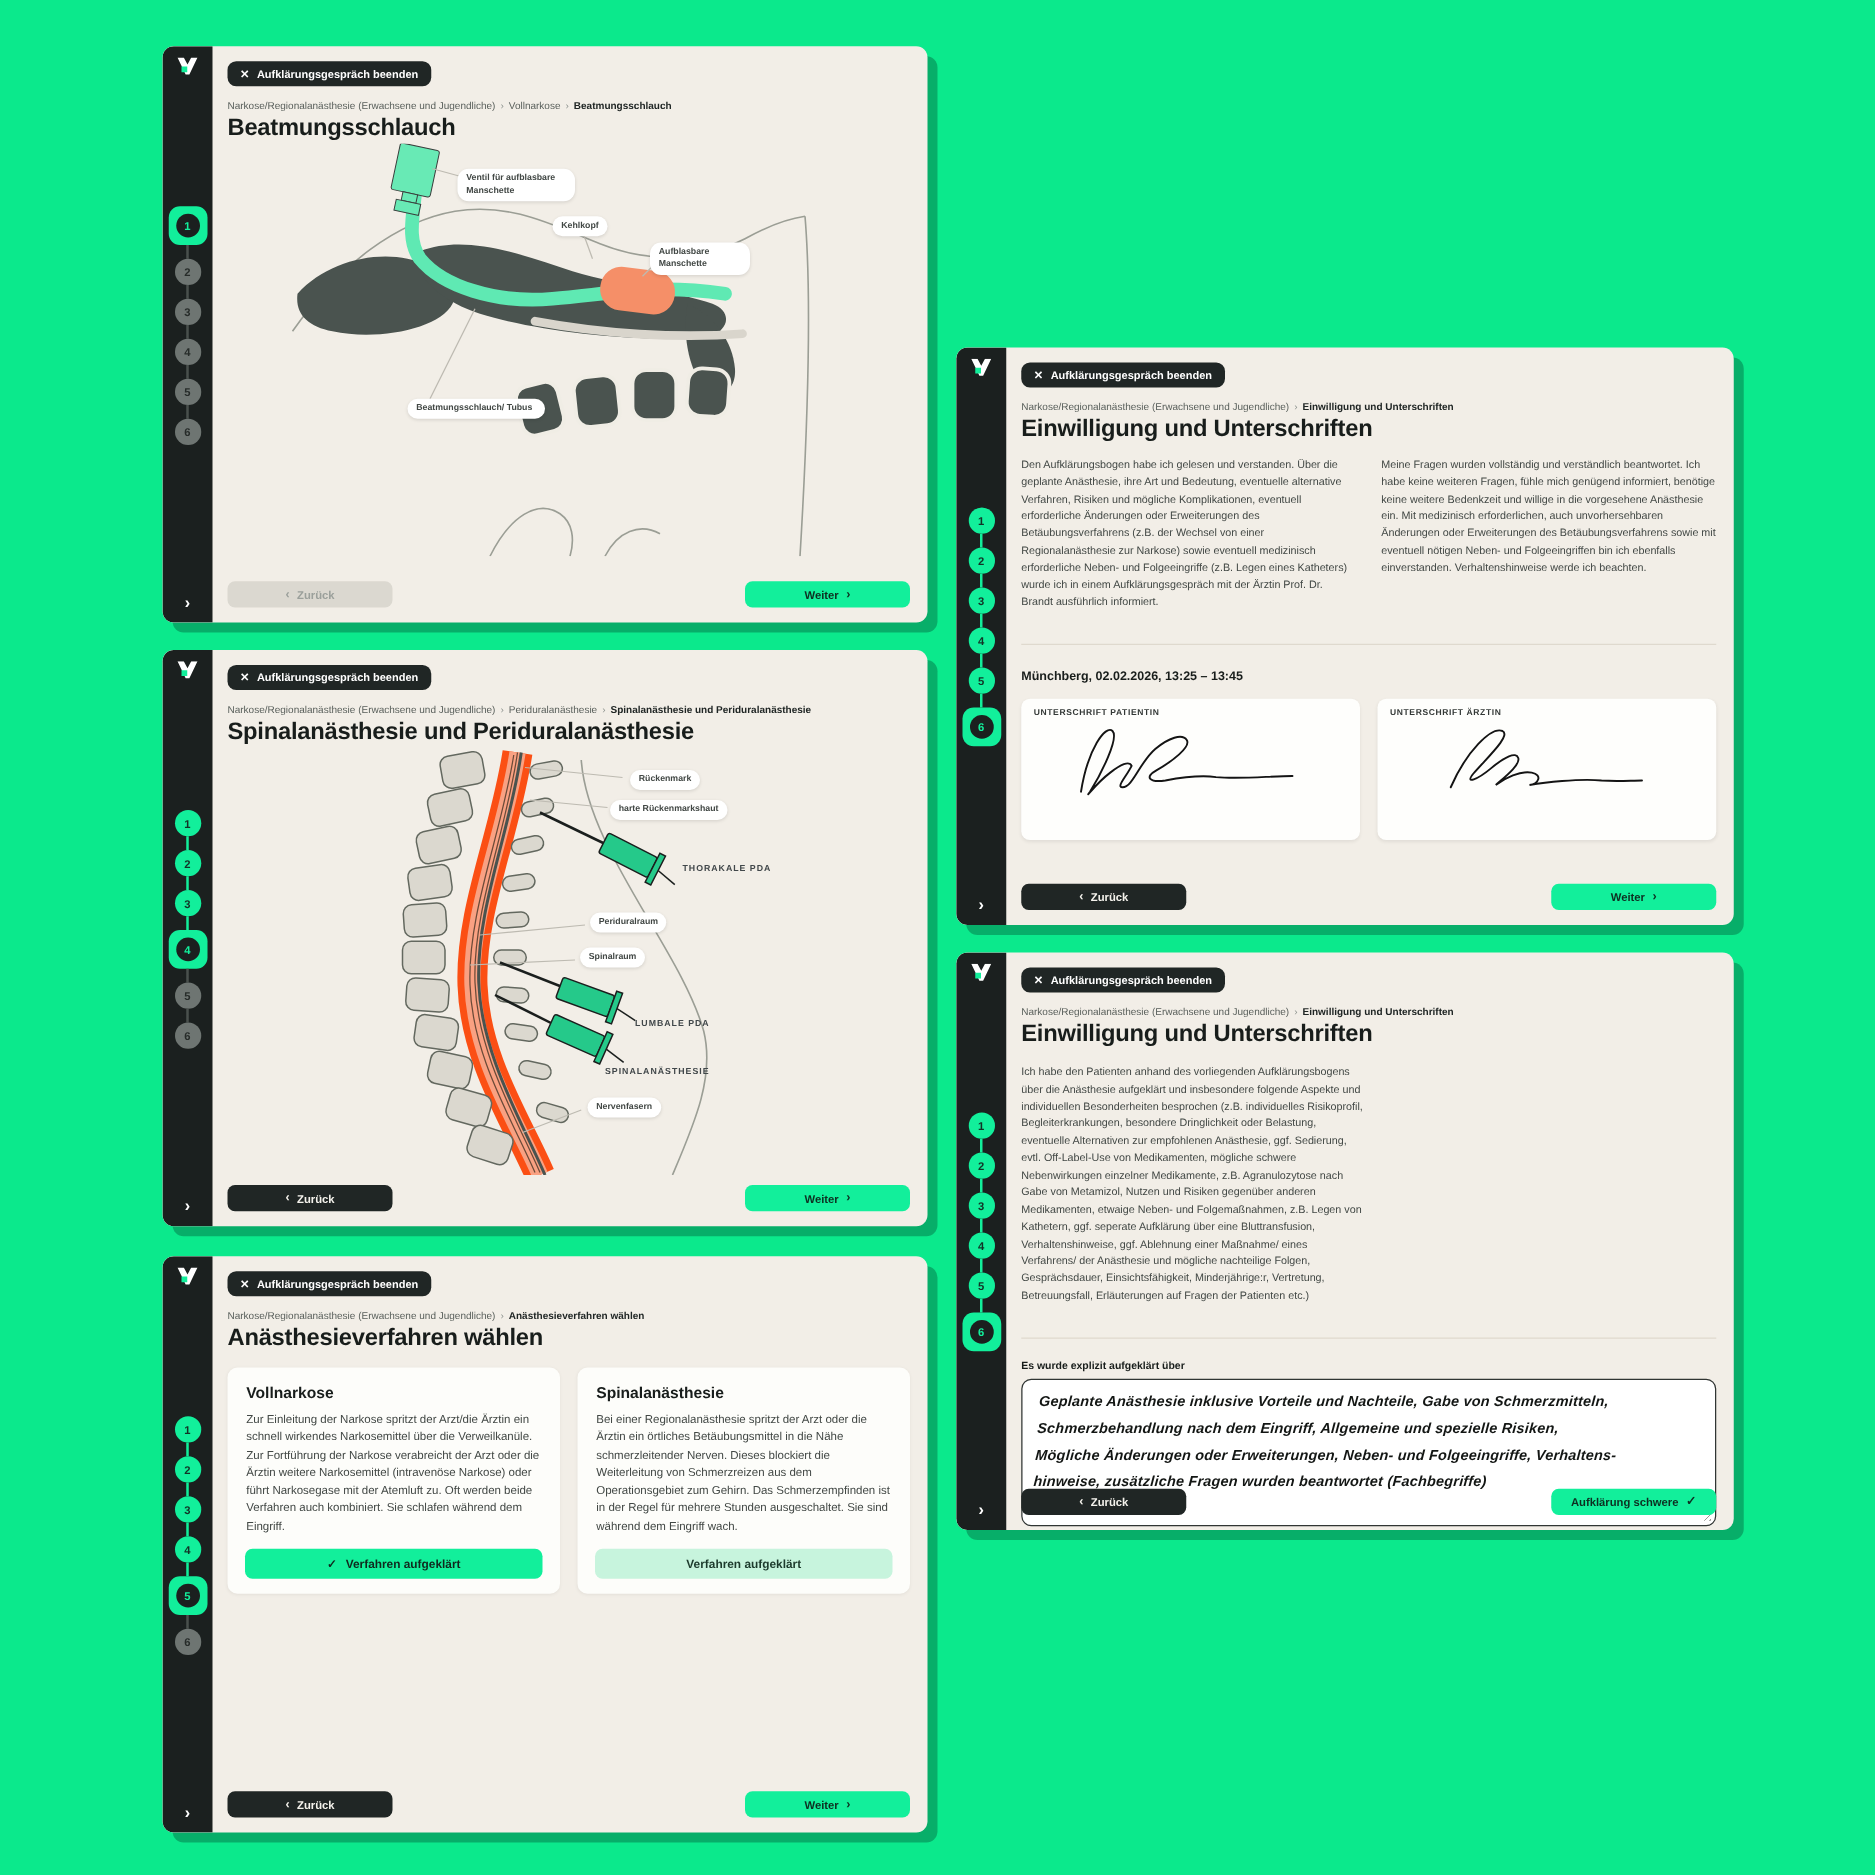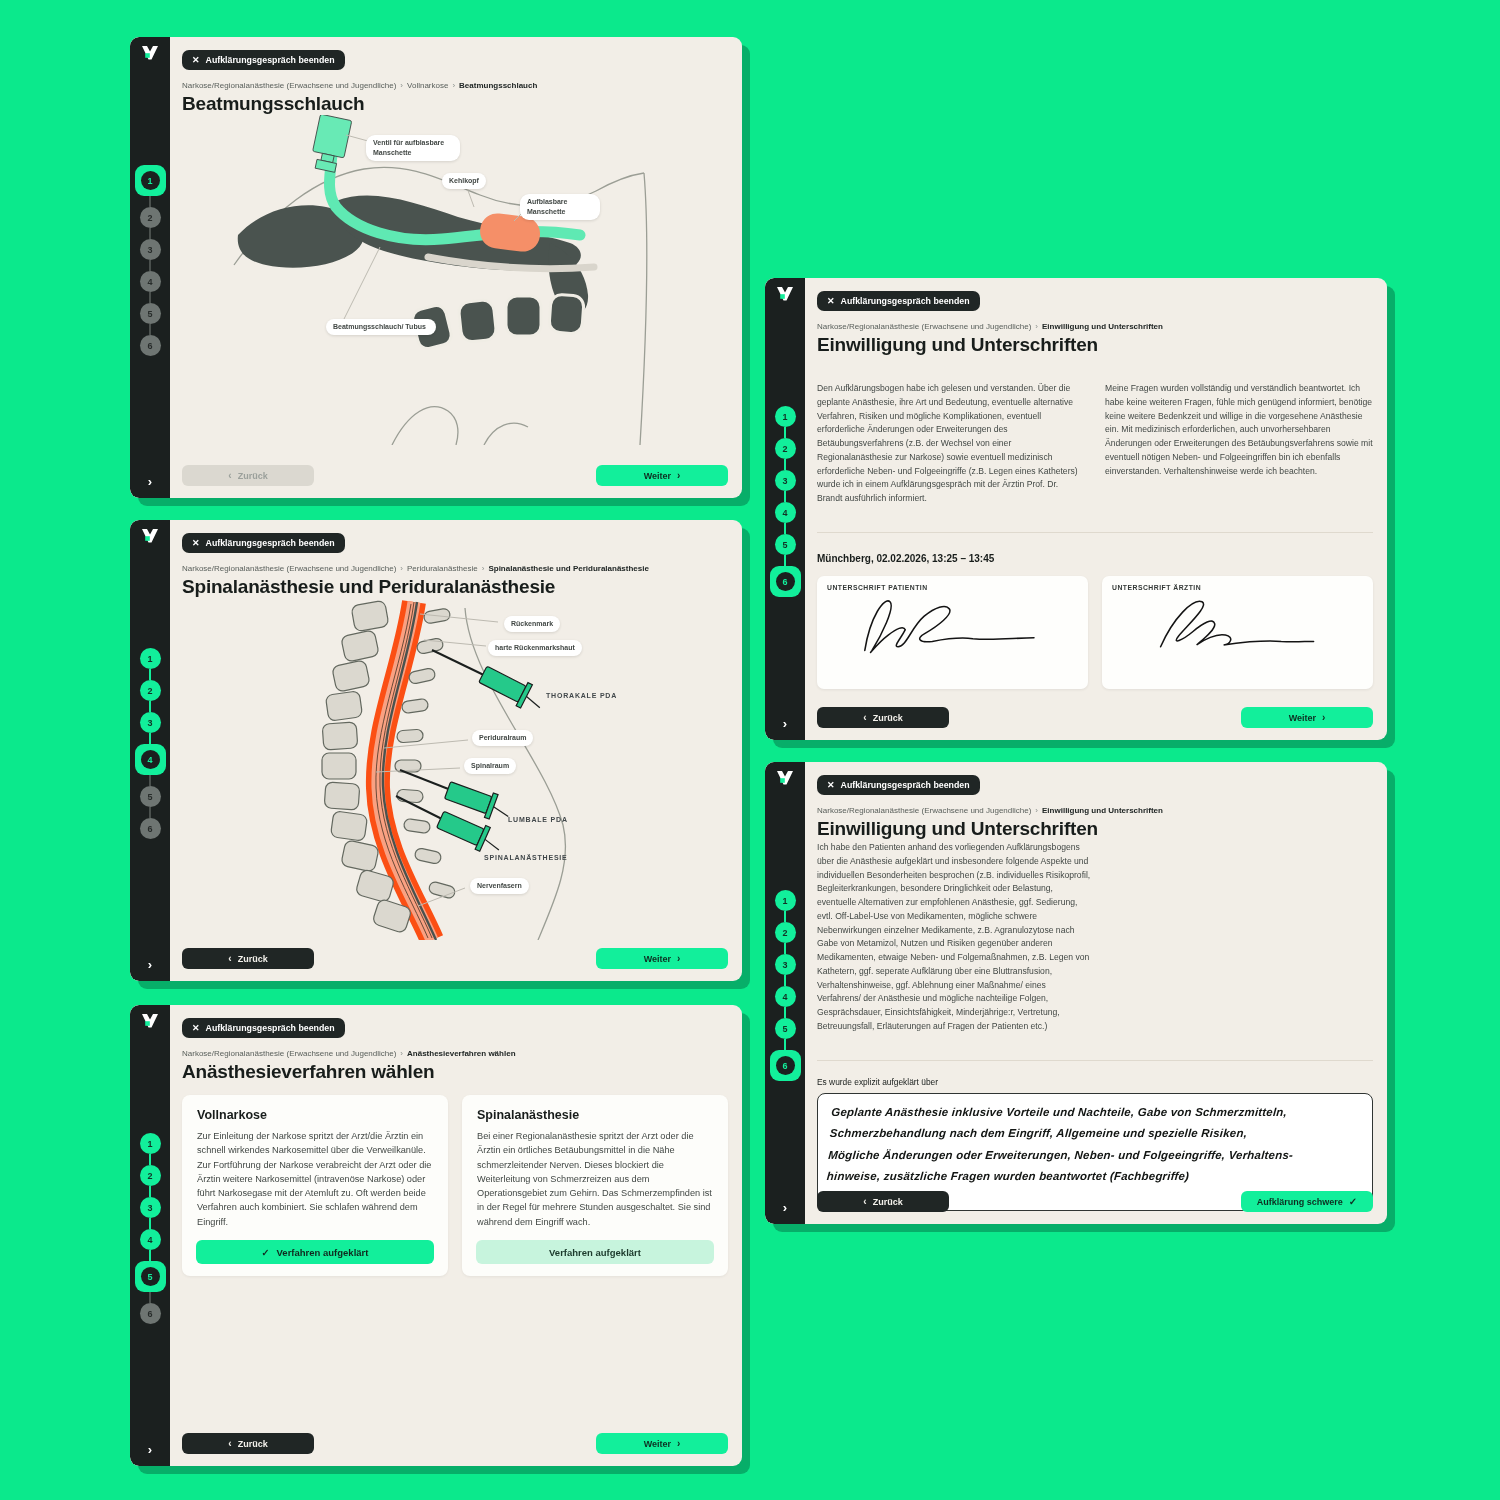"Den Aufklärungsbogen habe ich gelesen" .cols { margin-top: 26px -> 10px }
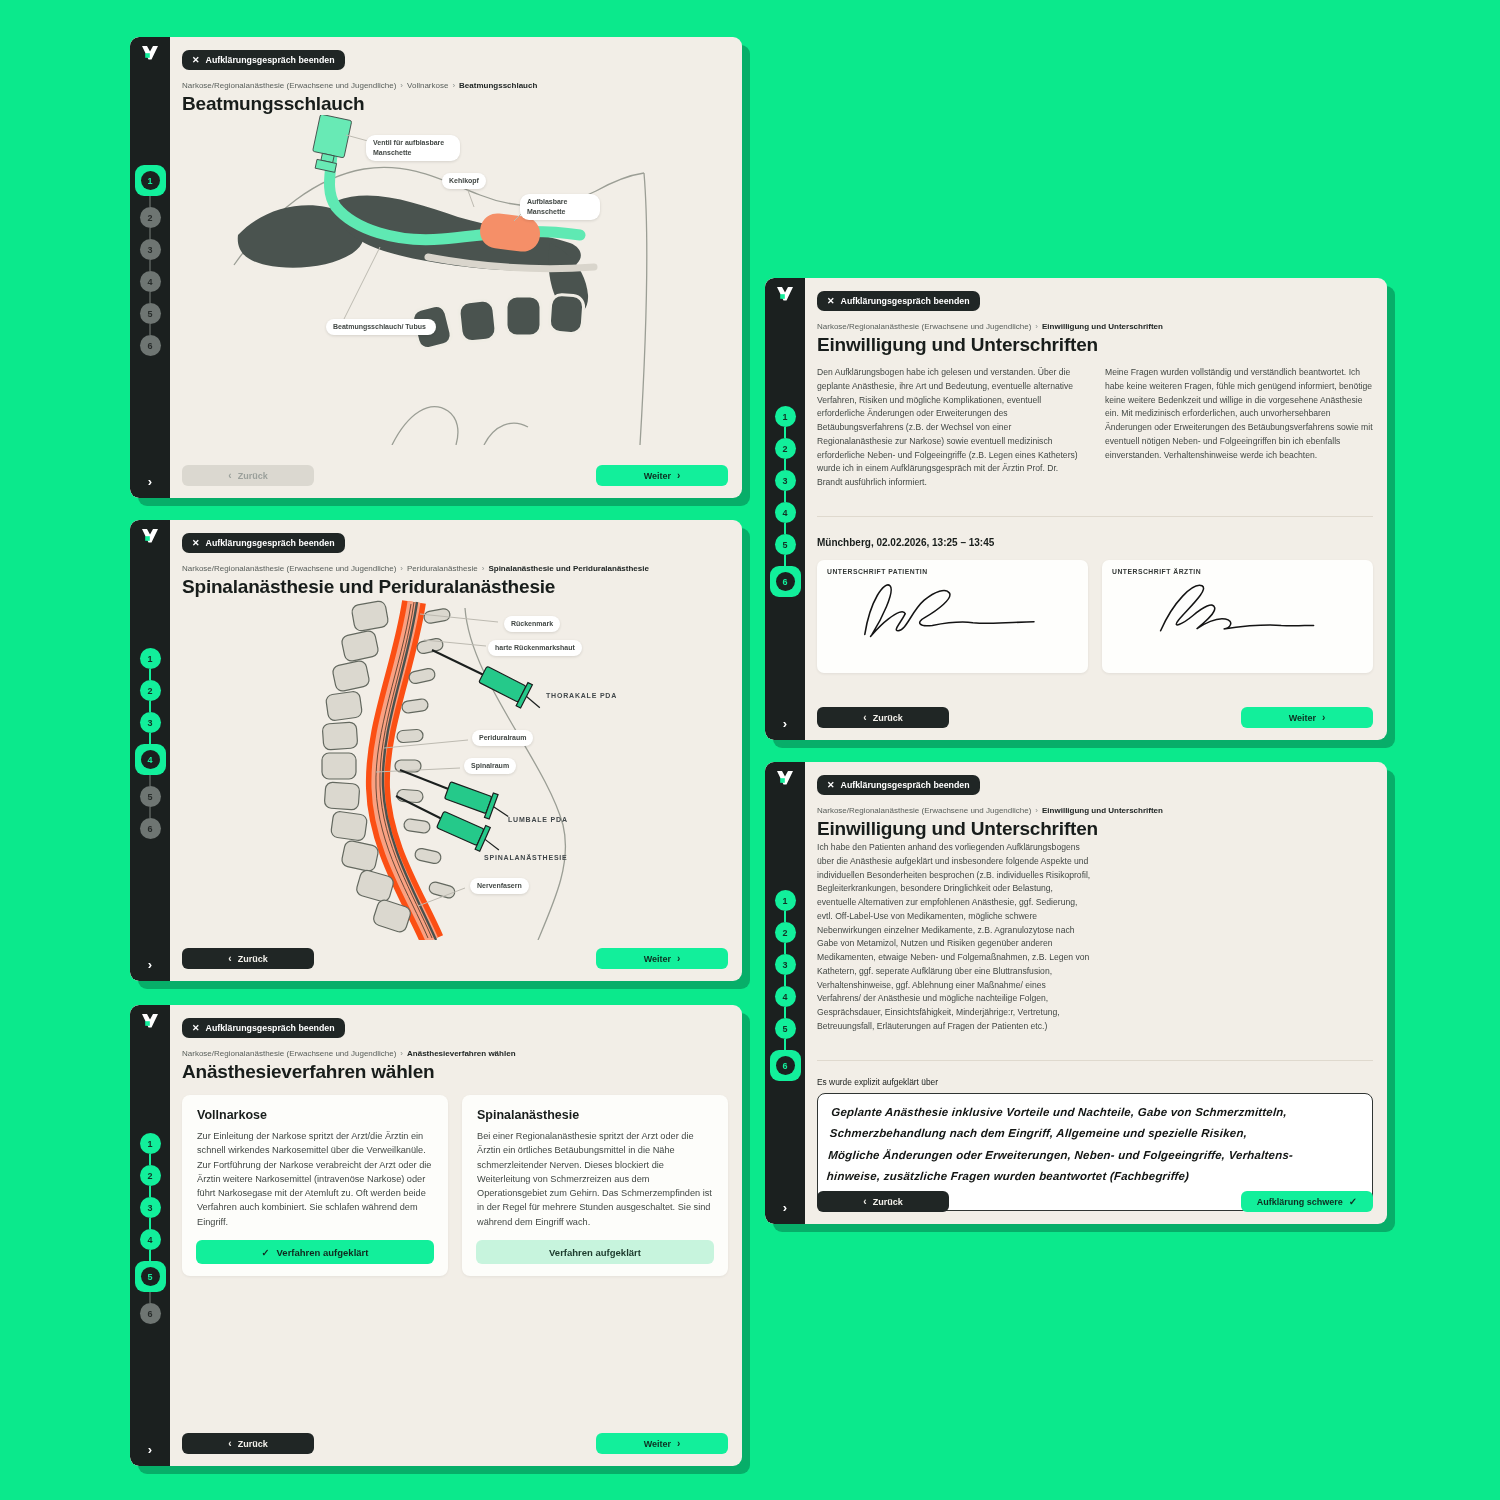"Ich habe den Patienten anhand" .para5 { margin-top: 1px -> 12px }
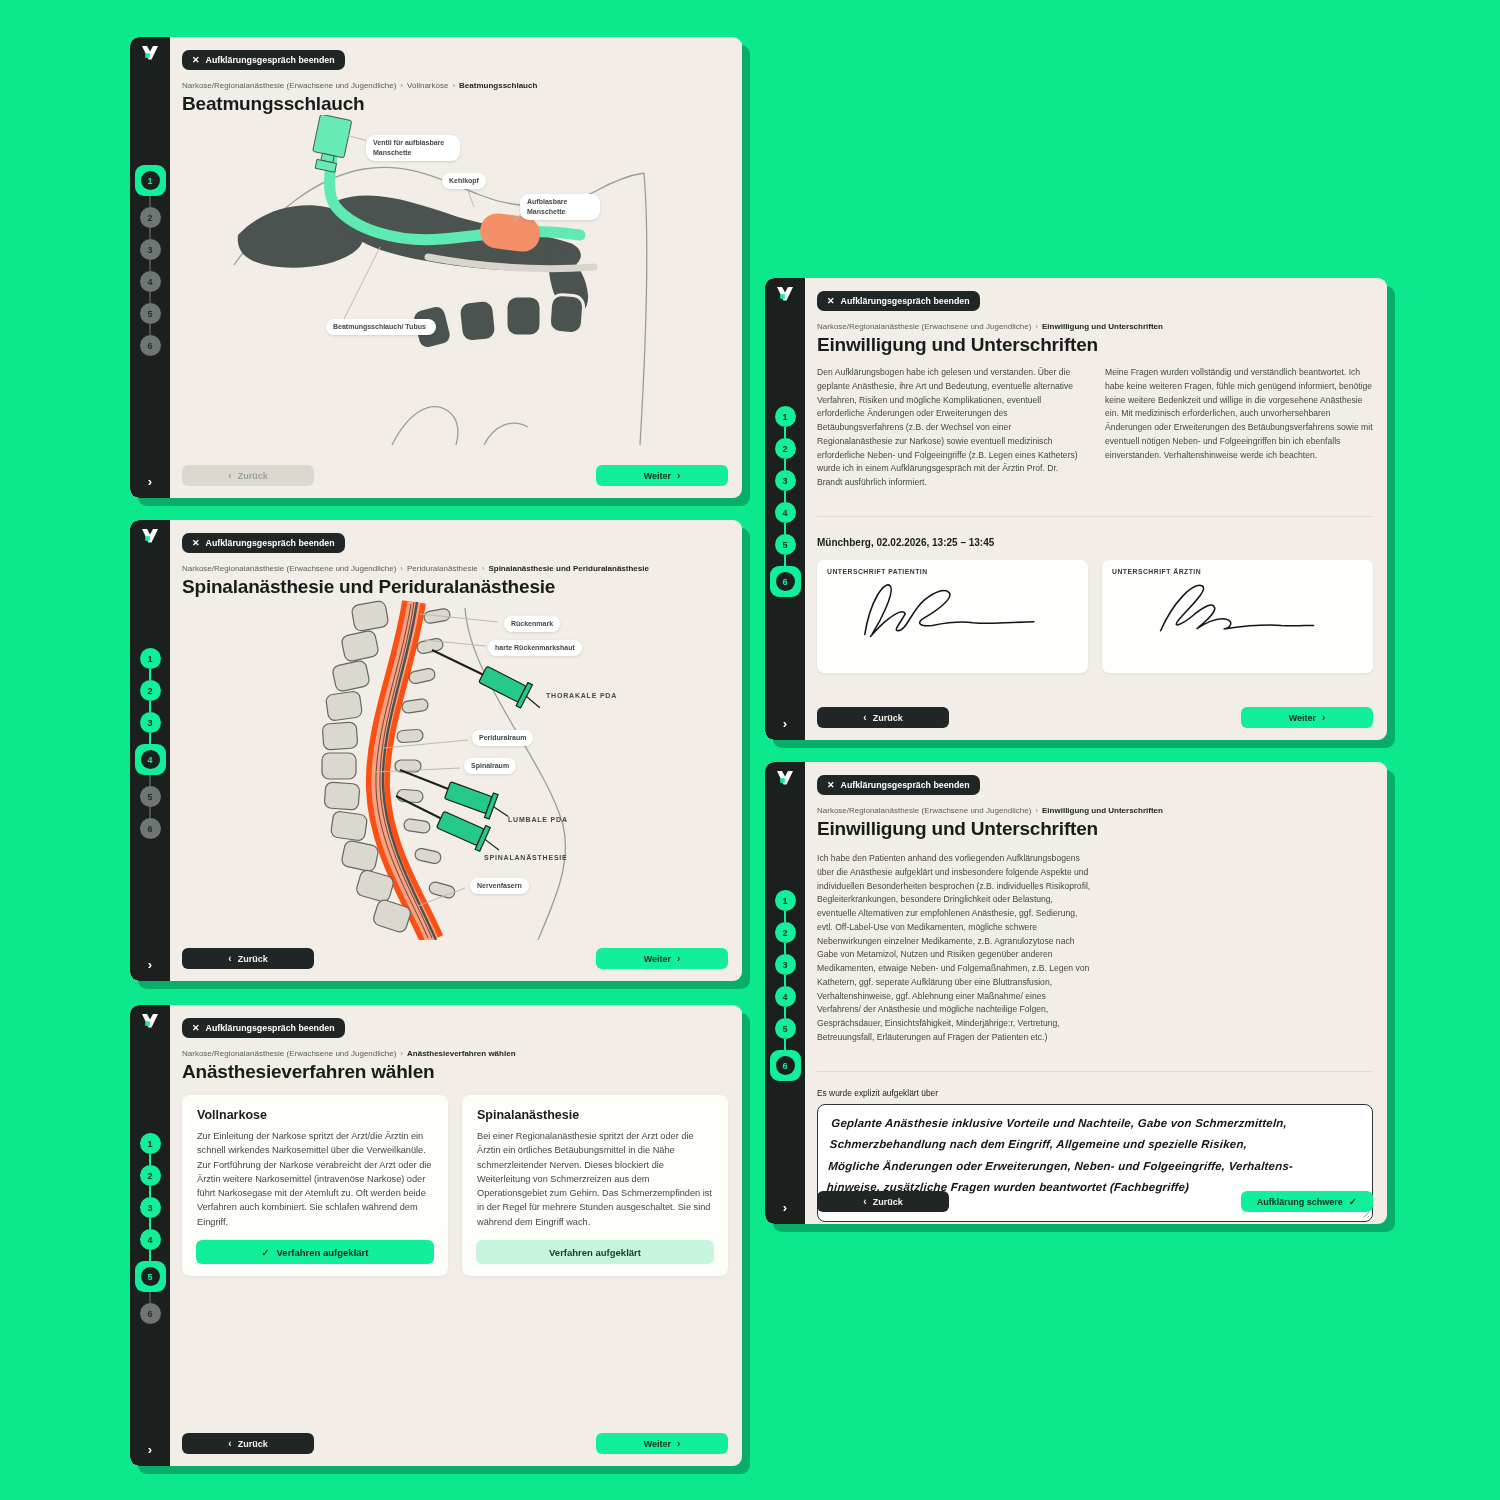"Es wurde explizit aufgeklärt über" .handlabel { font-weight: 400 -> 700 }
